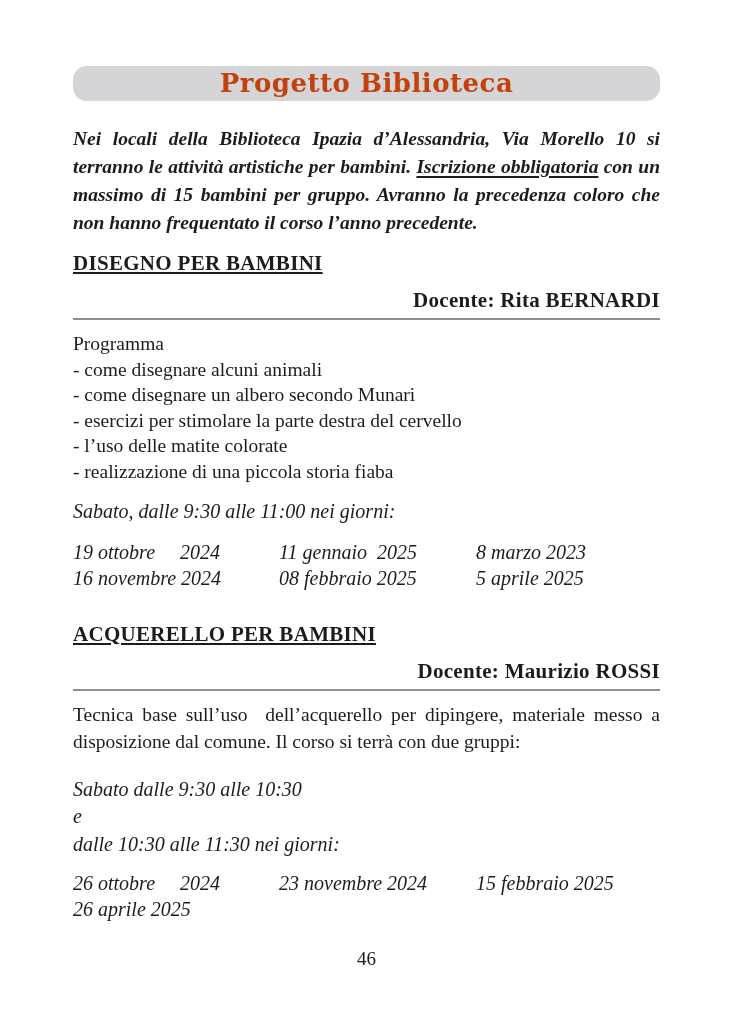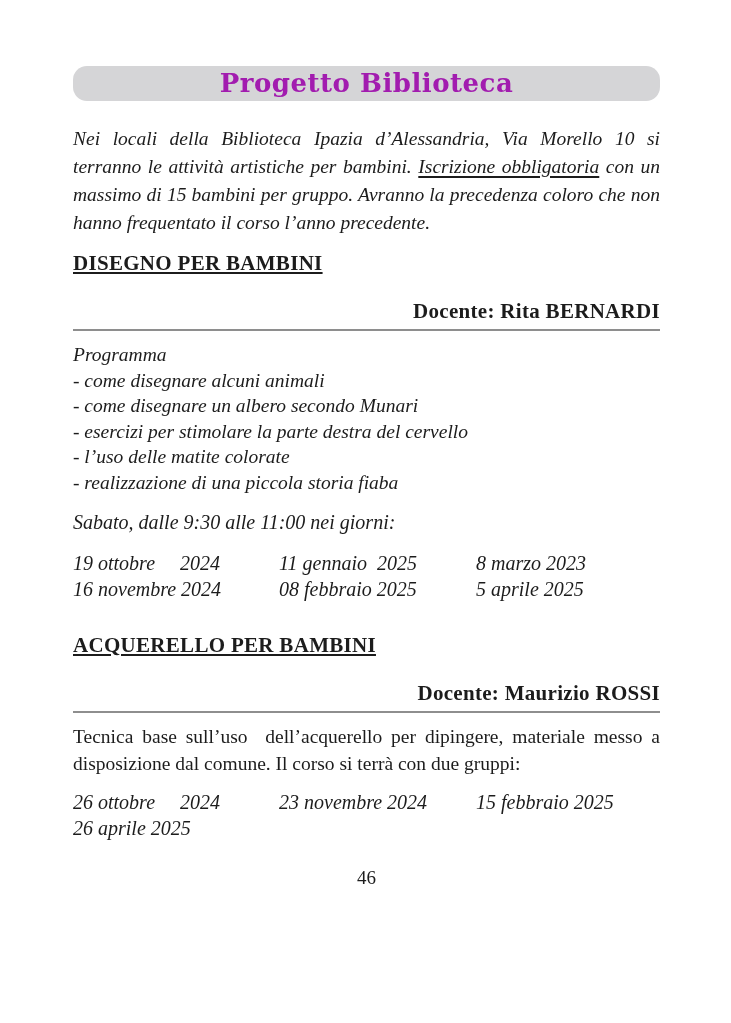"Progetto Biblioteca" .title-banner .title-text { color: #a21caf -> #c2410c }
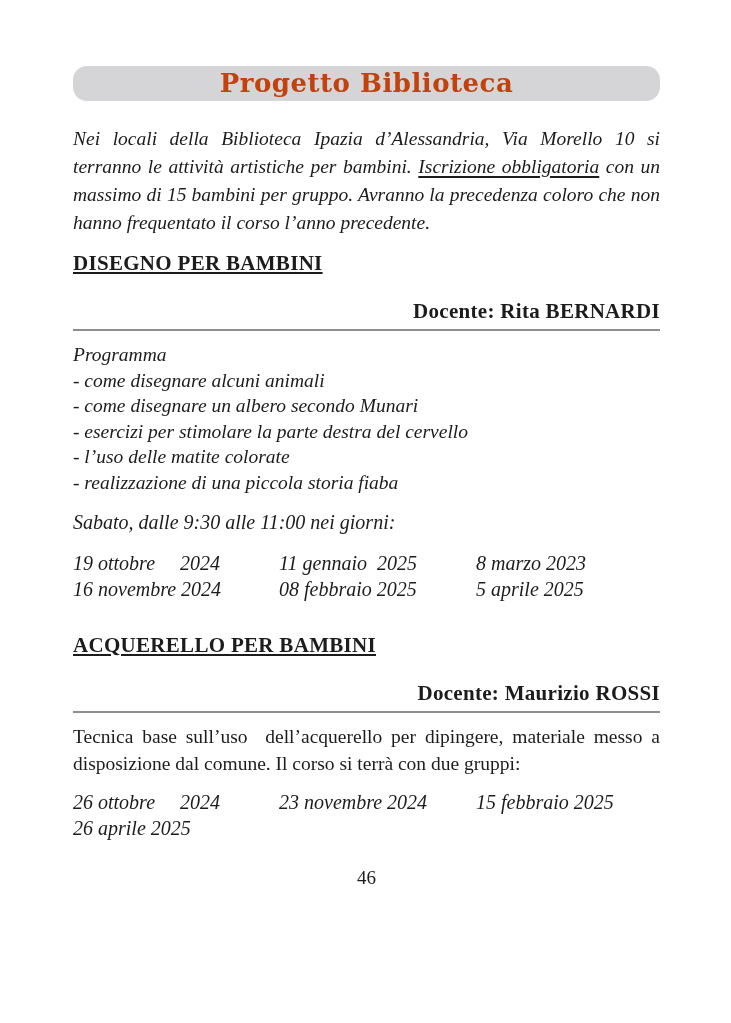"Nei locali della Biblioteca Ipazia" .intro { font-weight: 400 -> 700 }
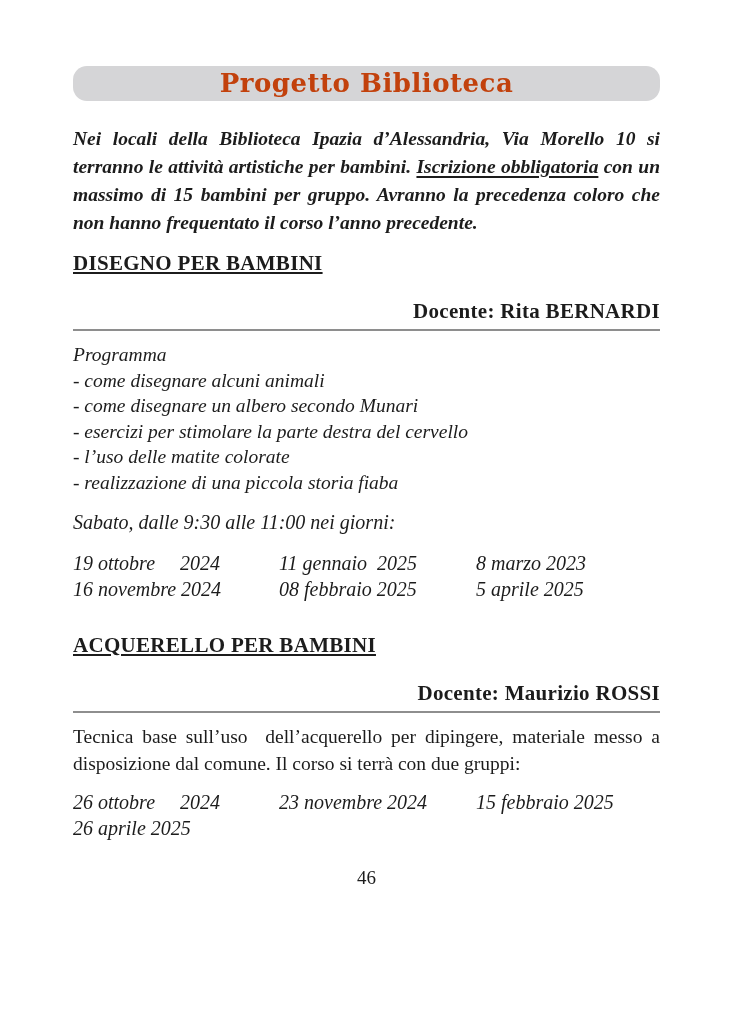"Docente: Rita BERNARDI" .teacher { margin-top: 21px -> 10px }
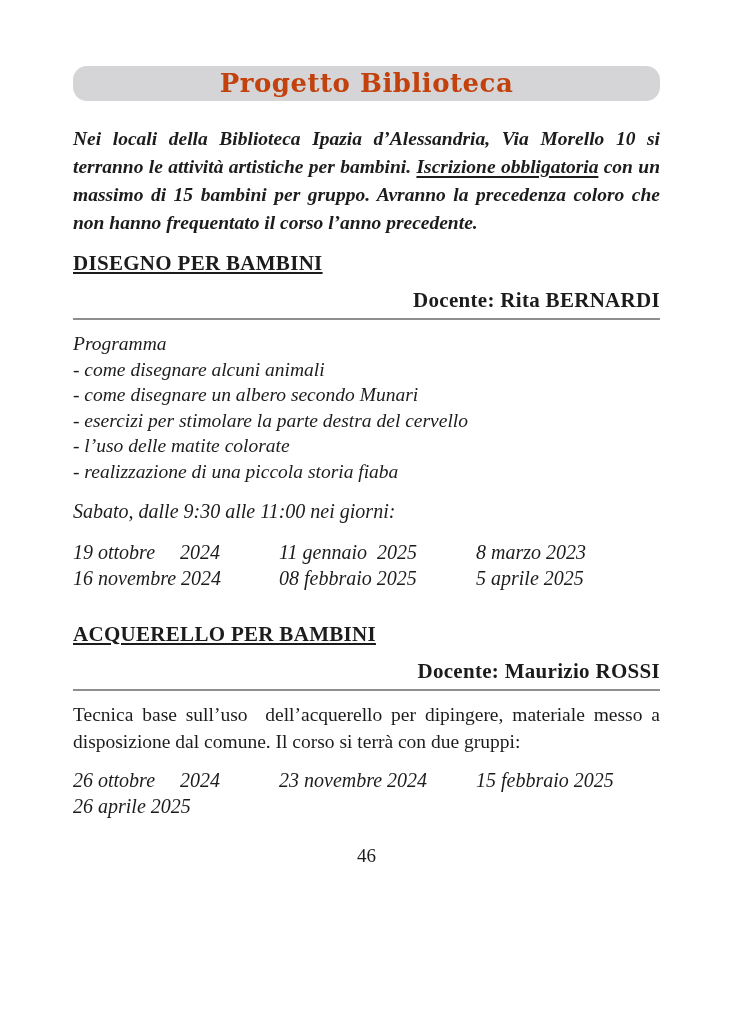"Programma" .program div { font-style: italic -> none }
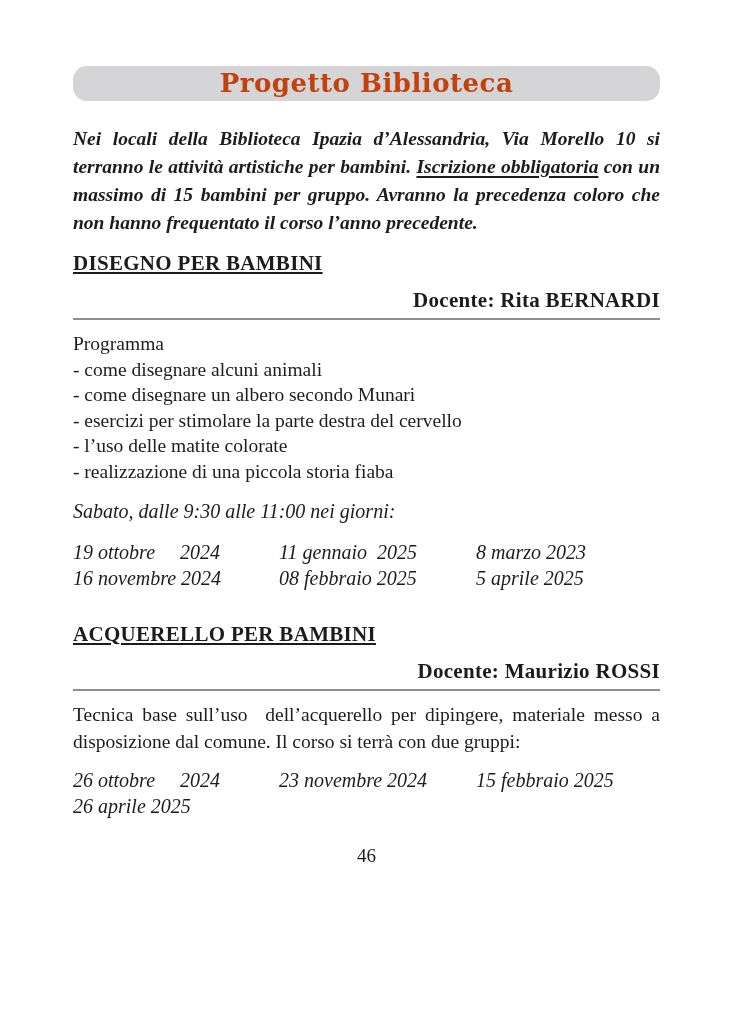"Sabato dalle 9:30 alle 10:30" div.schedule-block { html: none -> <div> <div>Sabato dalle 9:30 alle 10:30</div> <div>e</div> <div>dalle 10:30 alle 11:30 nei giorni:</div> </div> }
